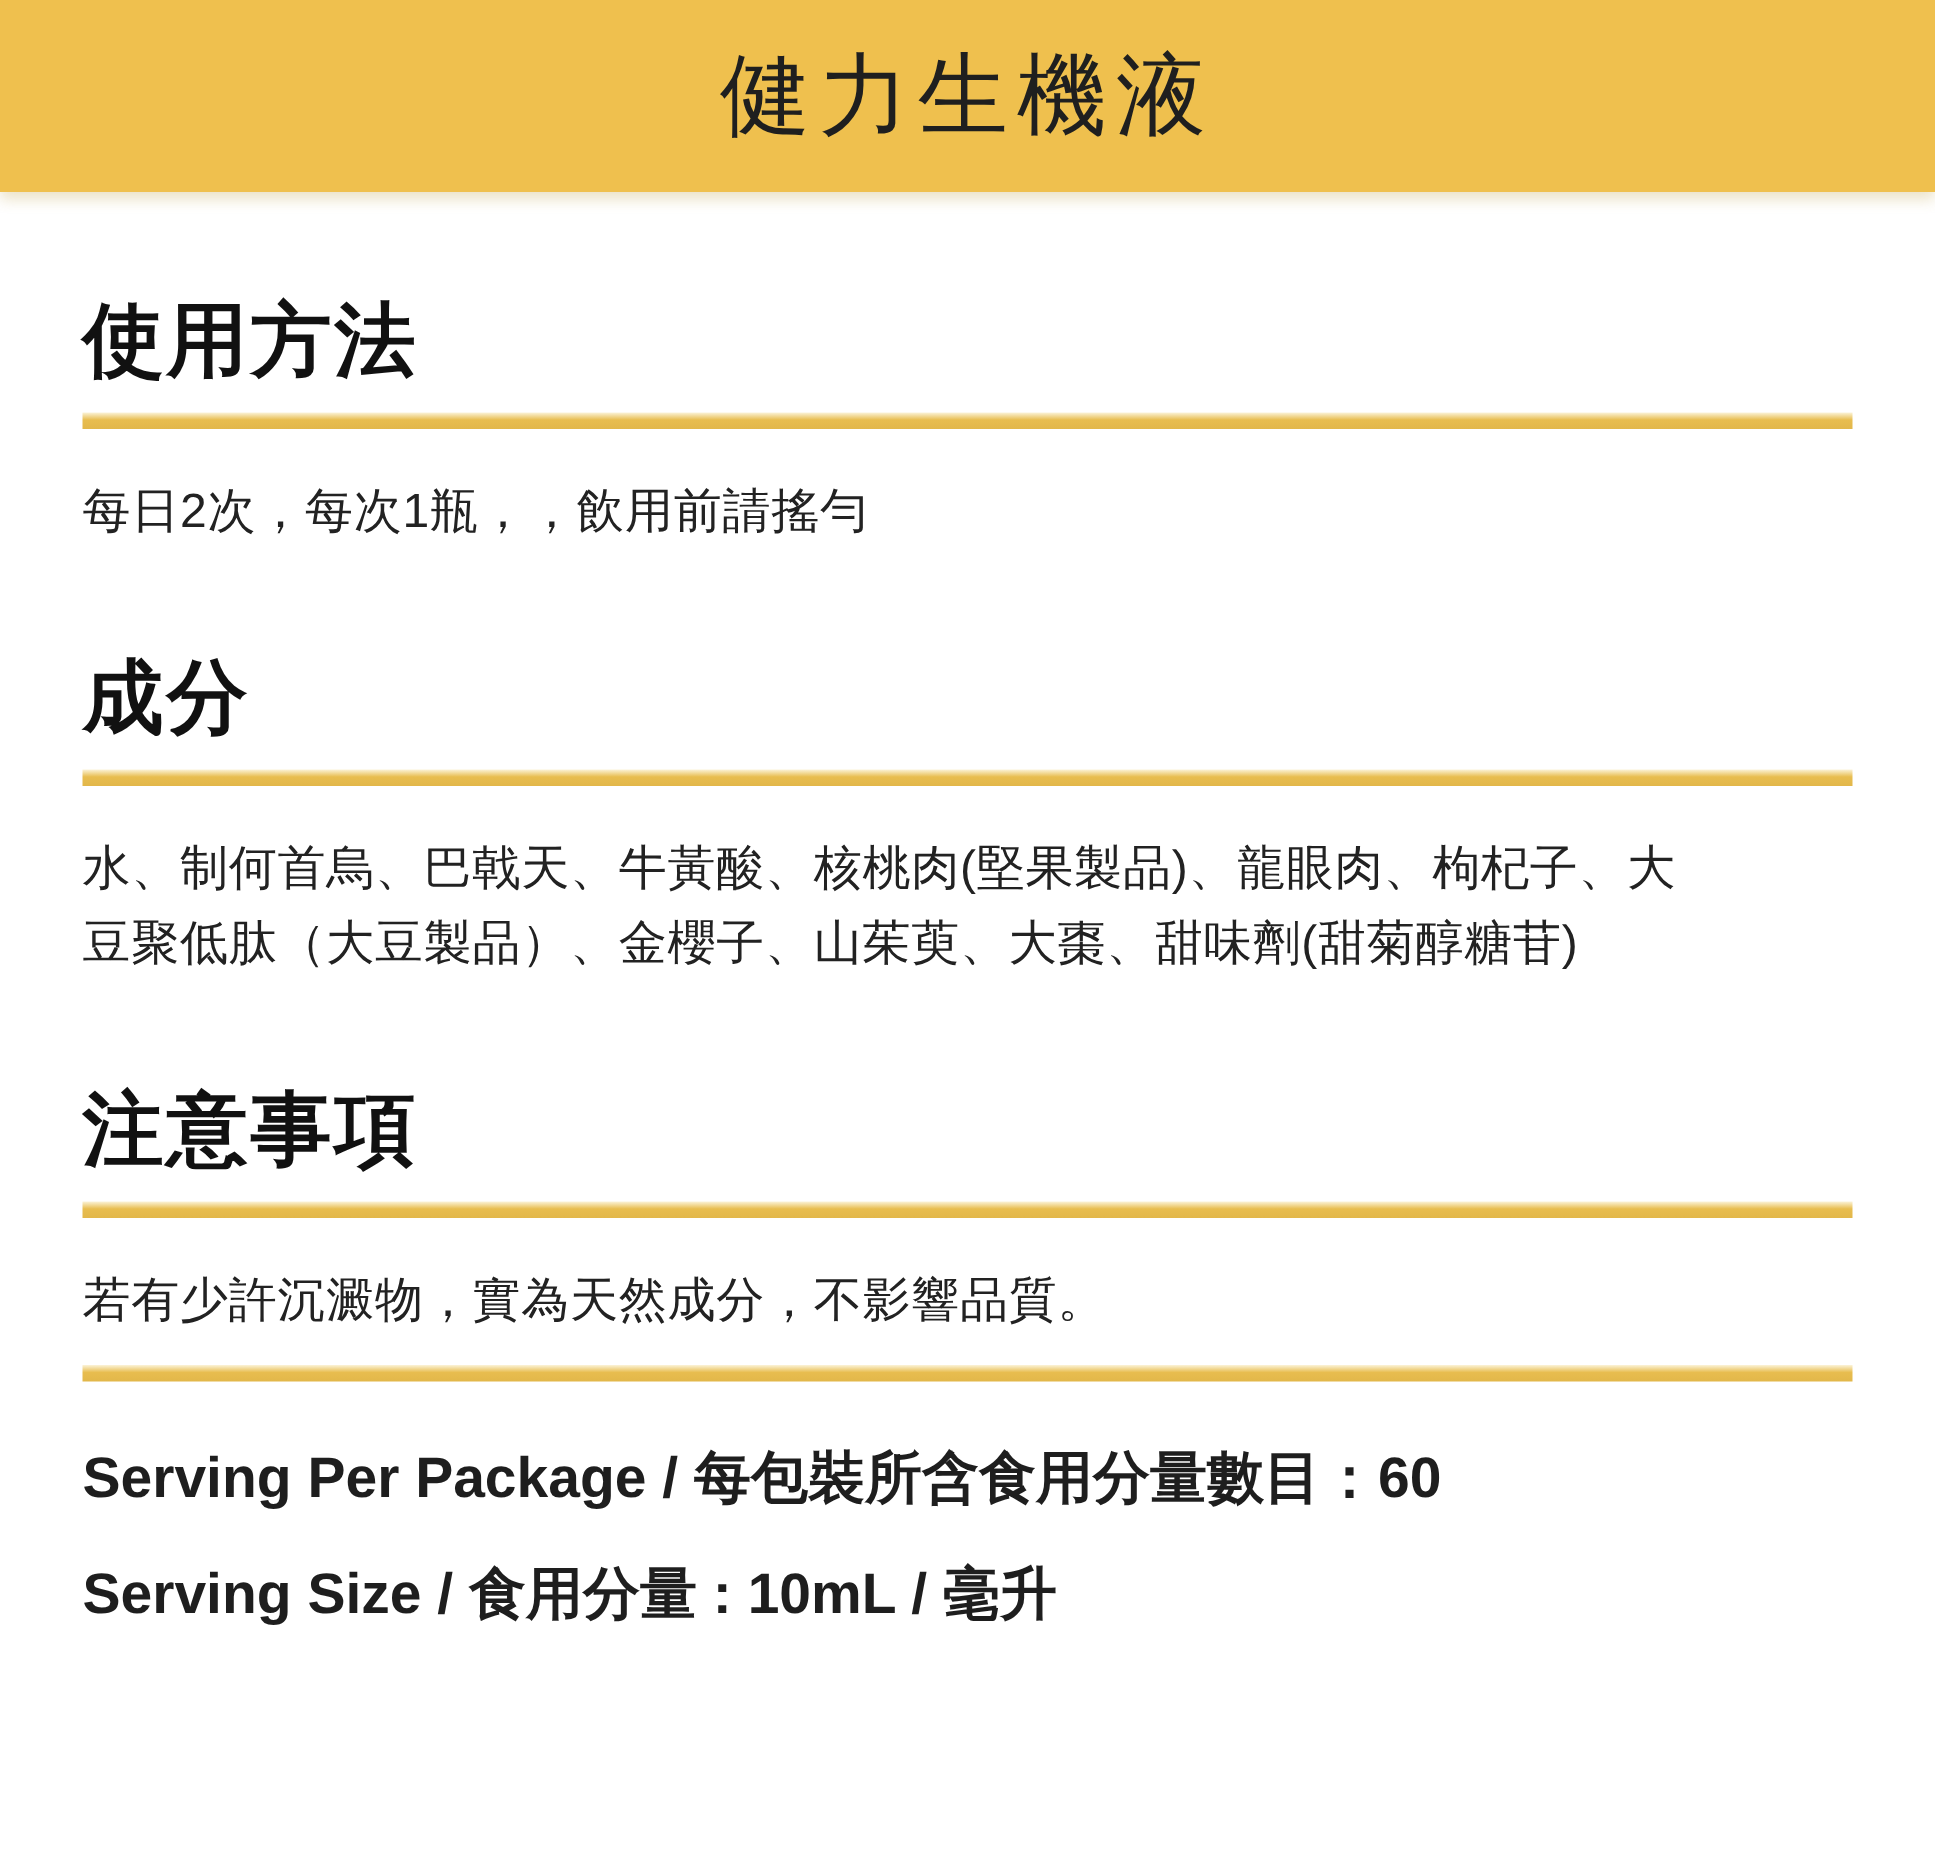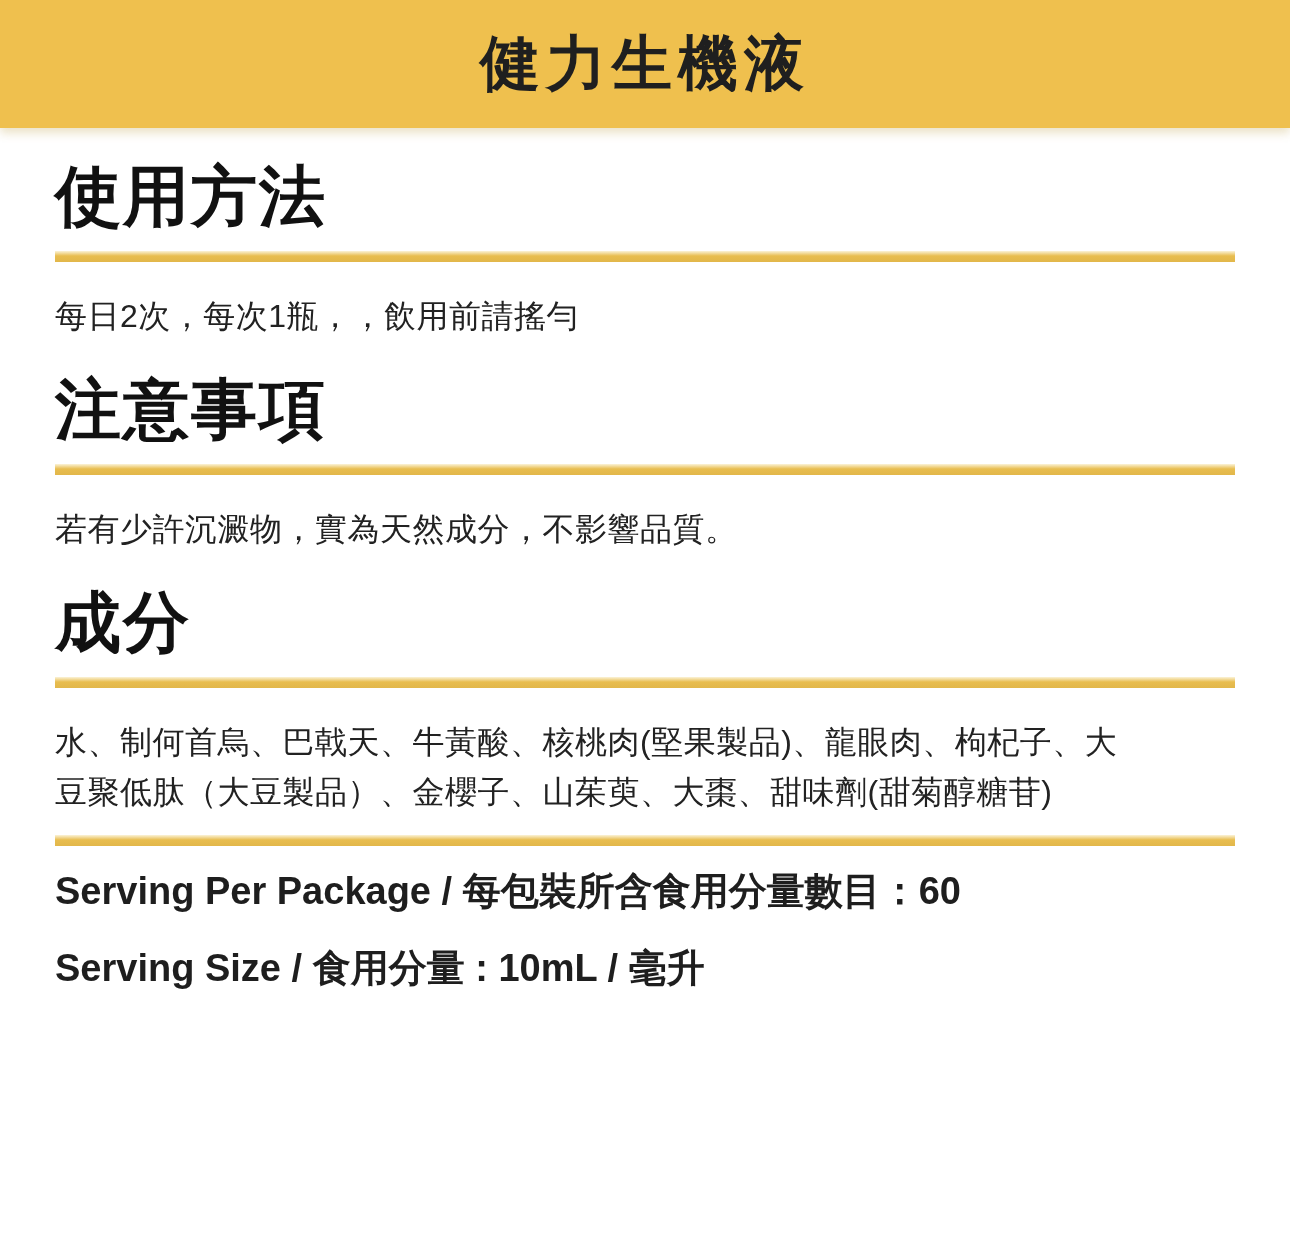"健力生機液" .banner h1 { font-weight: 700 -> 400 }
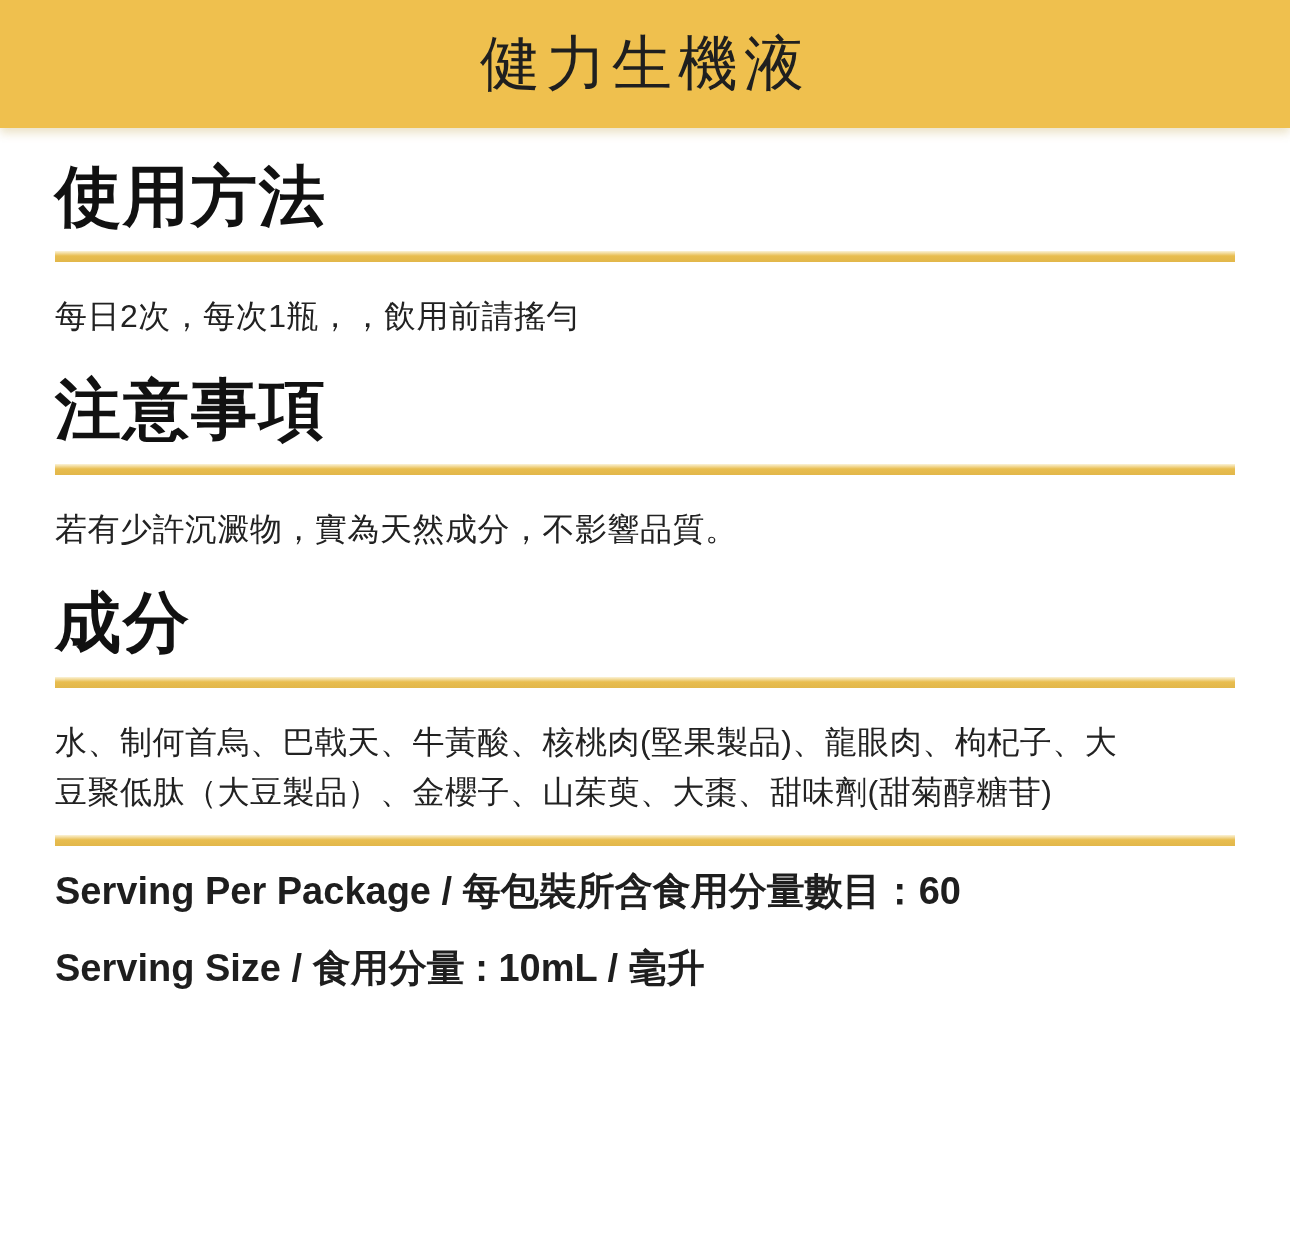"使用方法" h2.section-heading { font-size: 66px -> 54px; padding-top: 32px -> 70px }
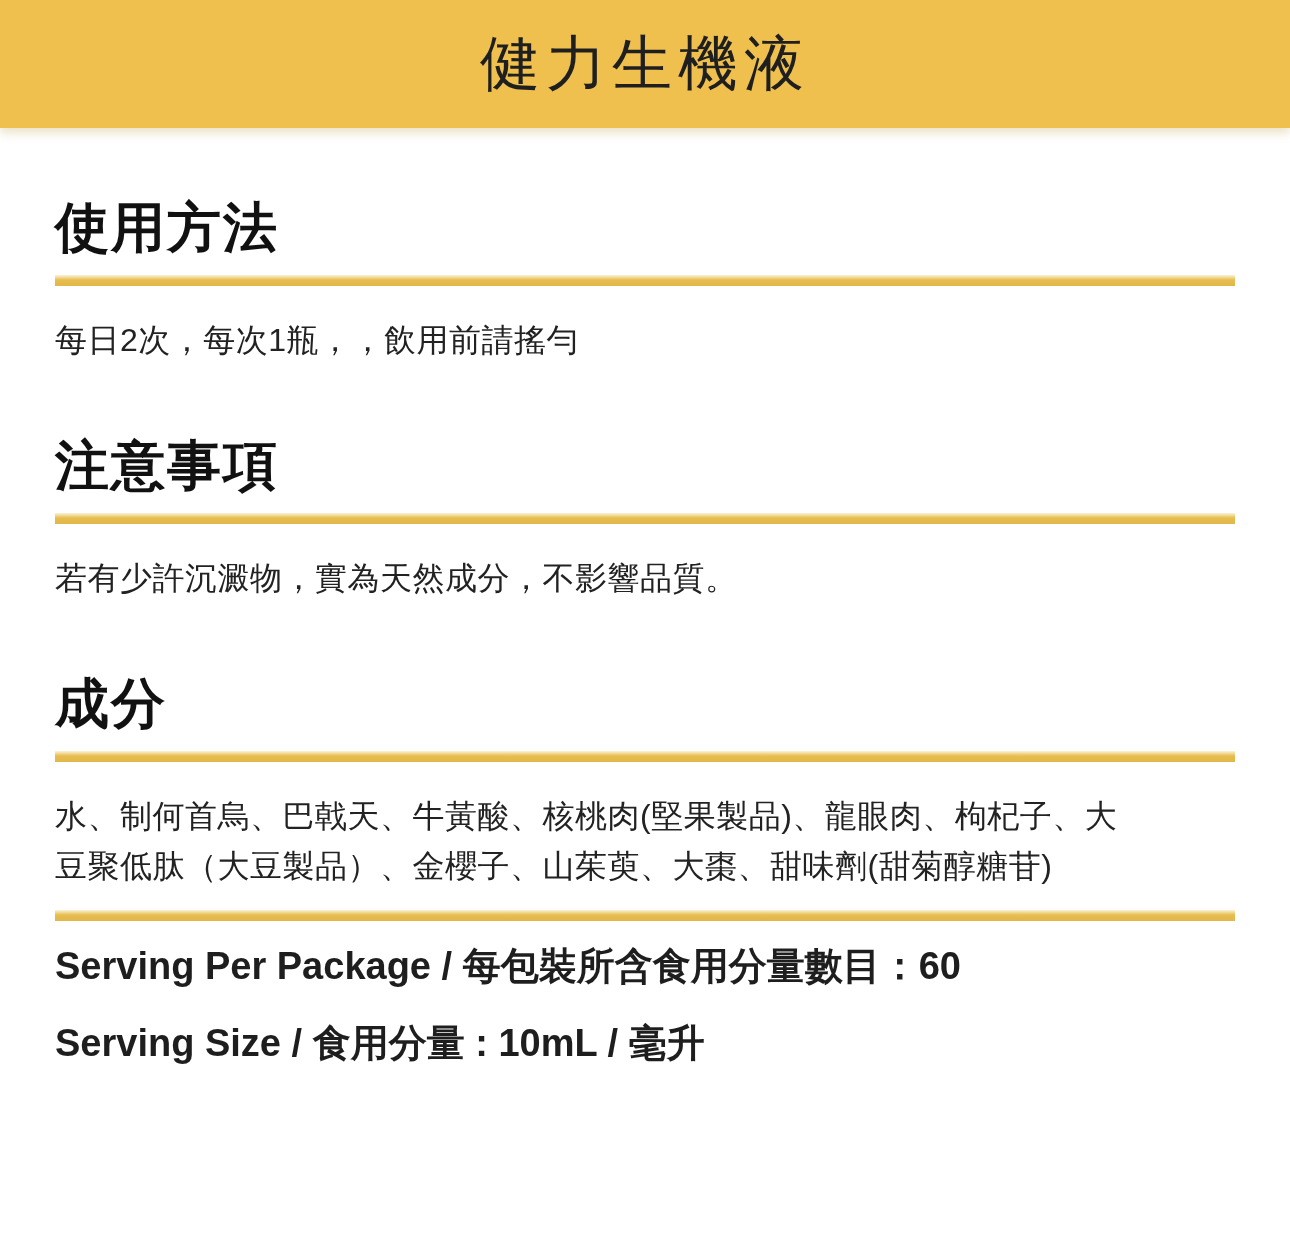"注意事項" section { order: before "成分" -> after "成分" }
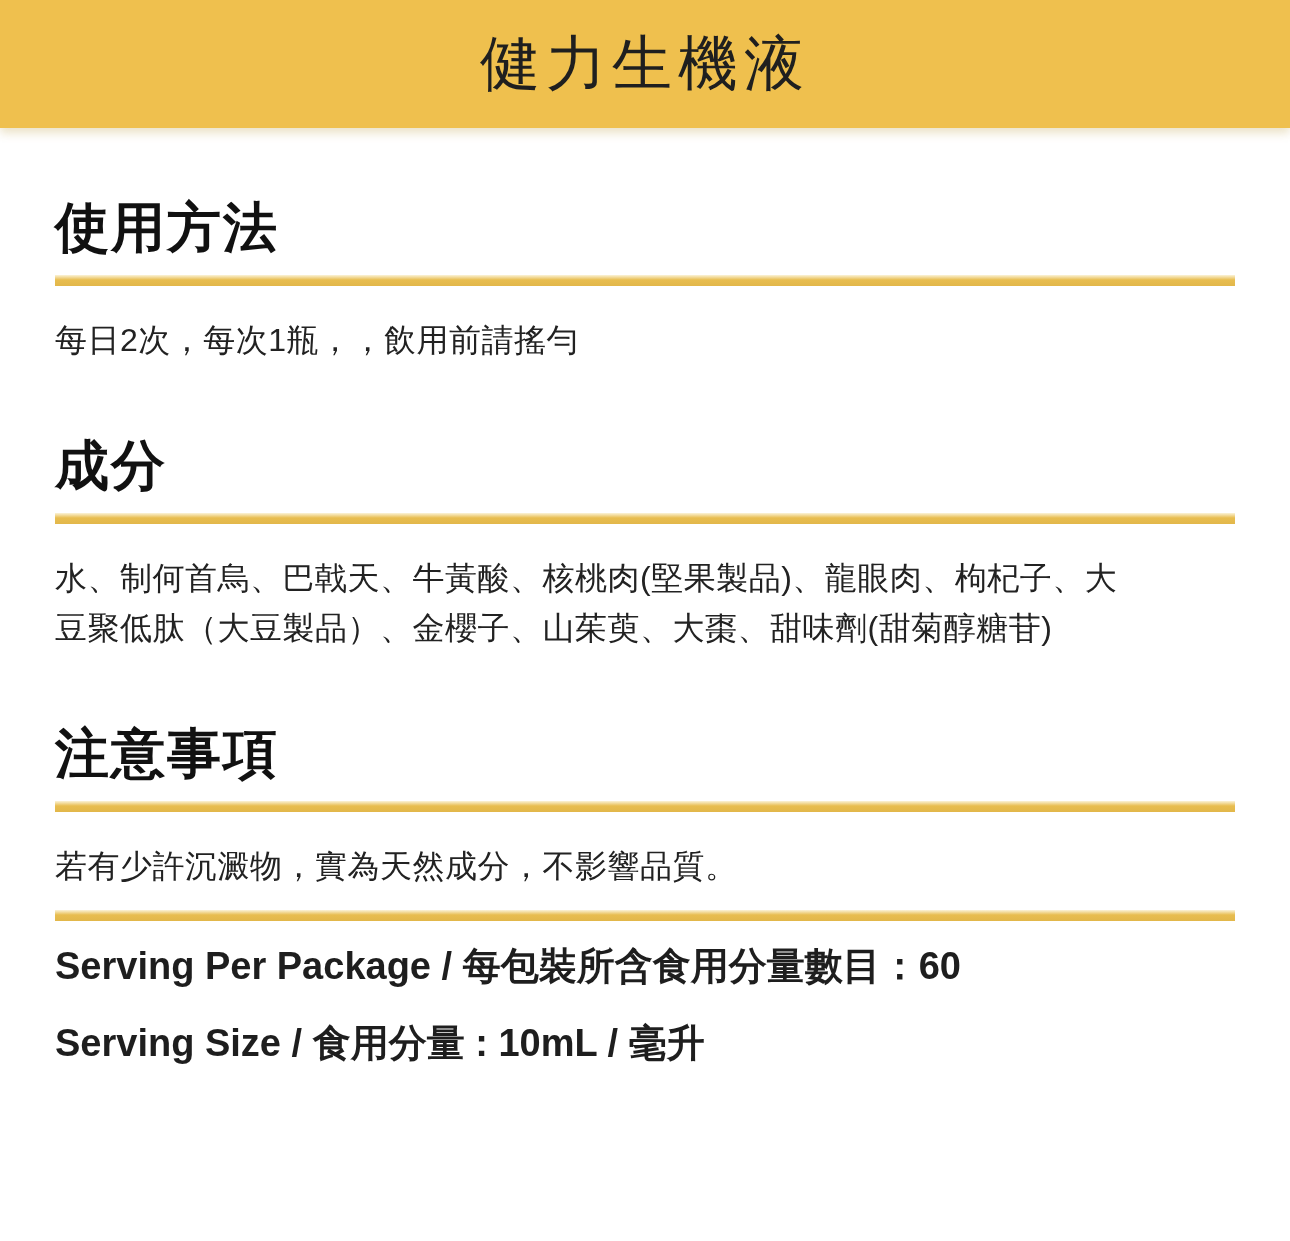"Serving Per Package / 每包裝所含食用分量數目：60" p.serving-line.first { margin-top: 20px -> 40px }
